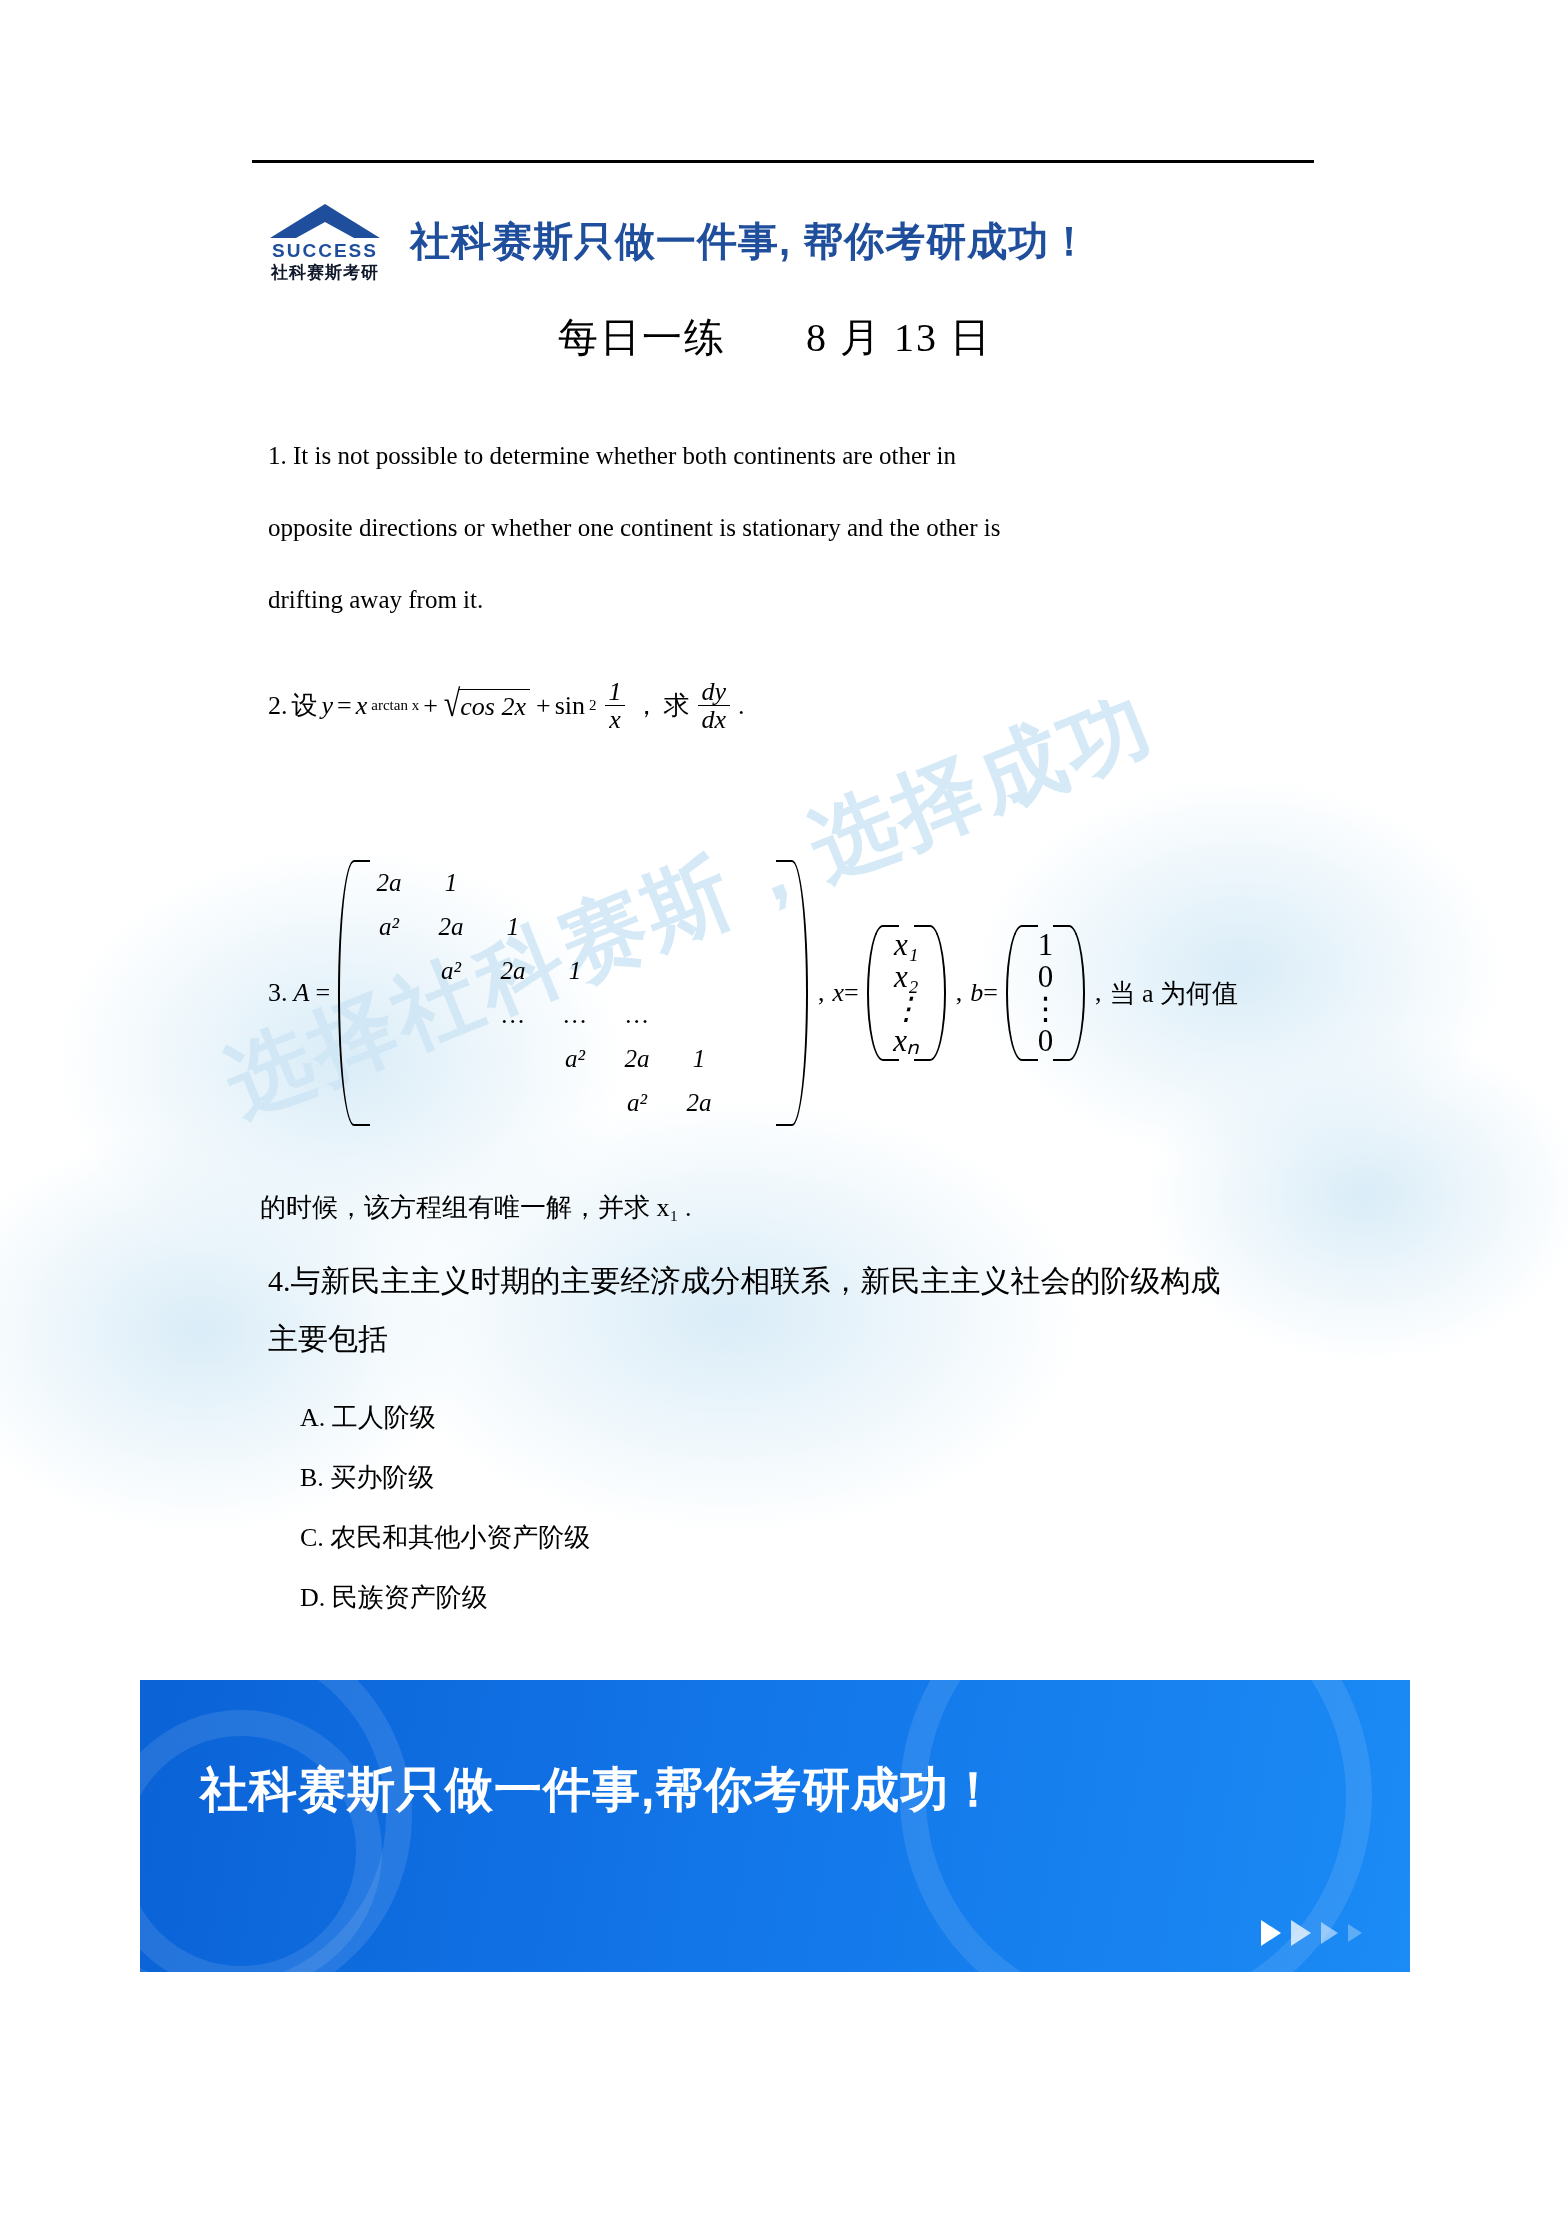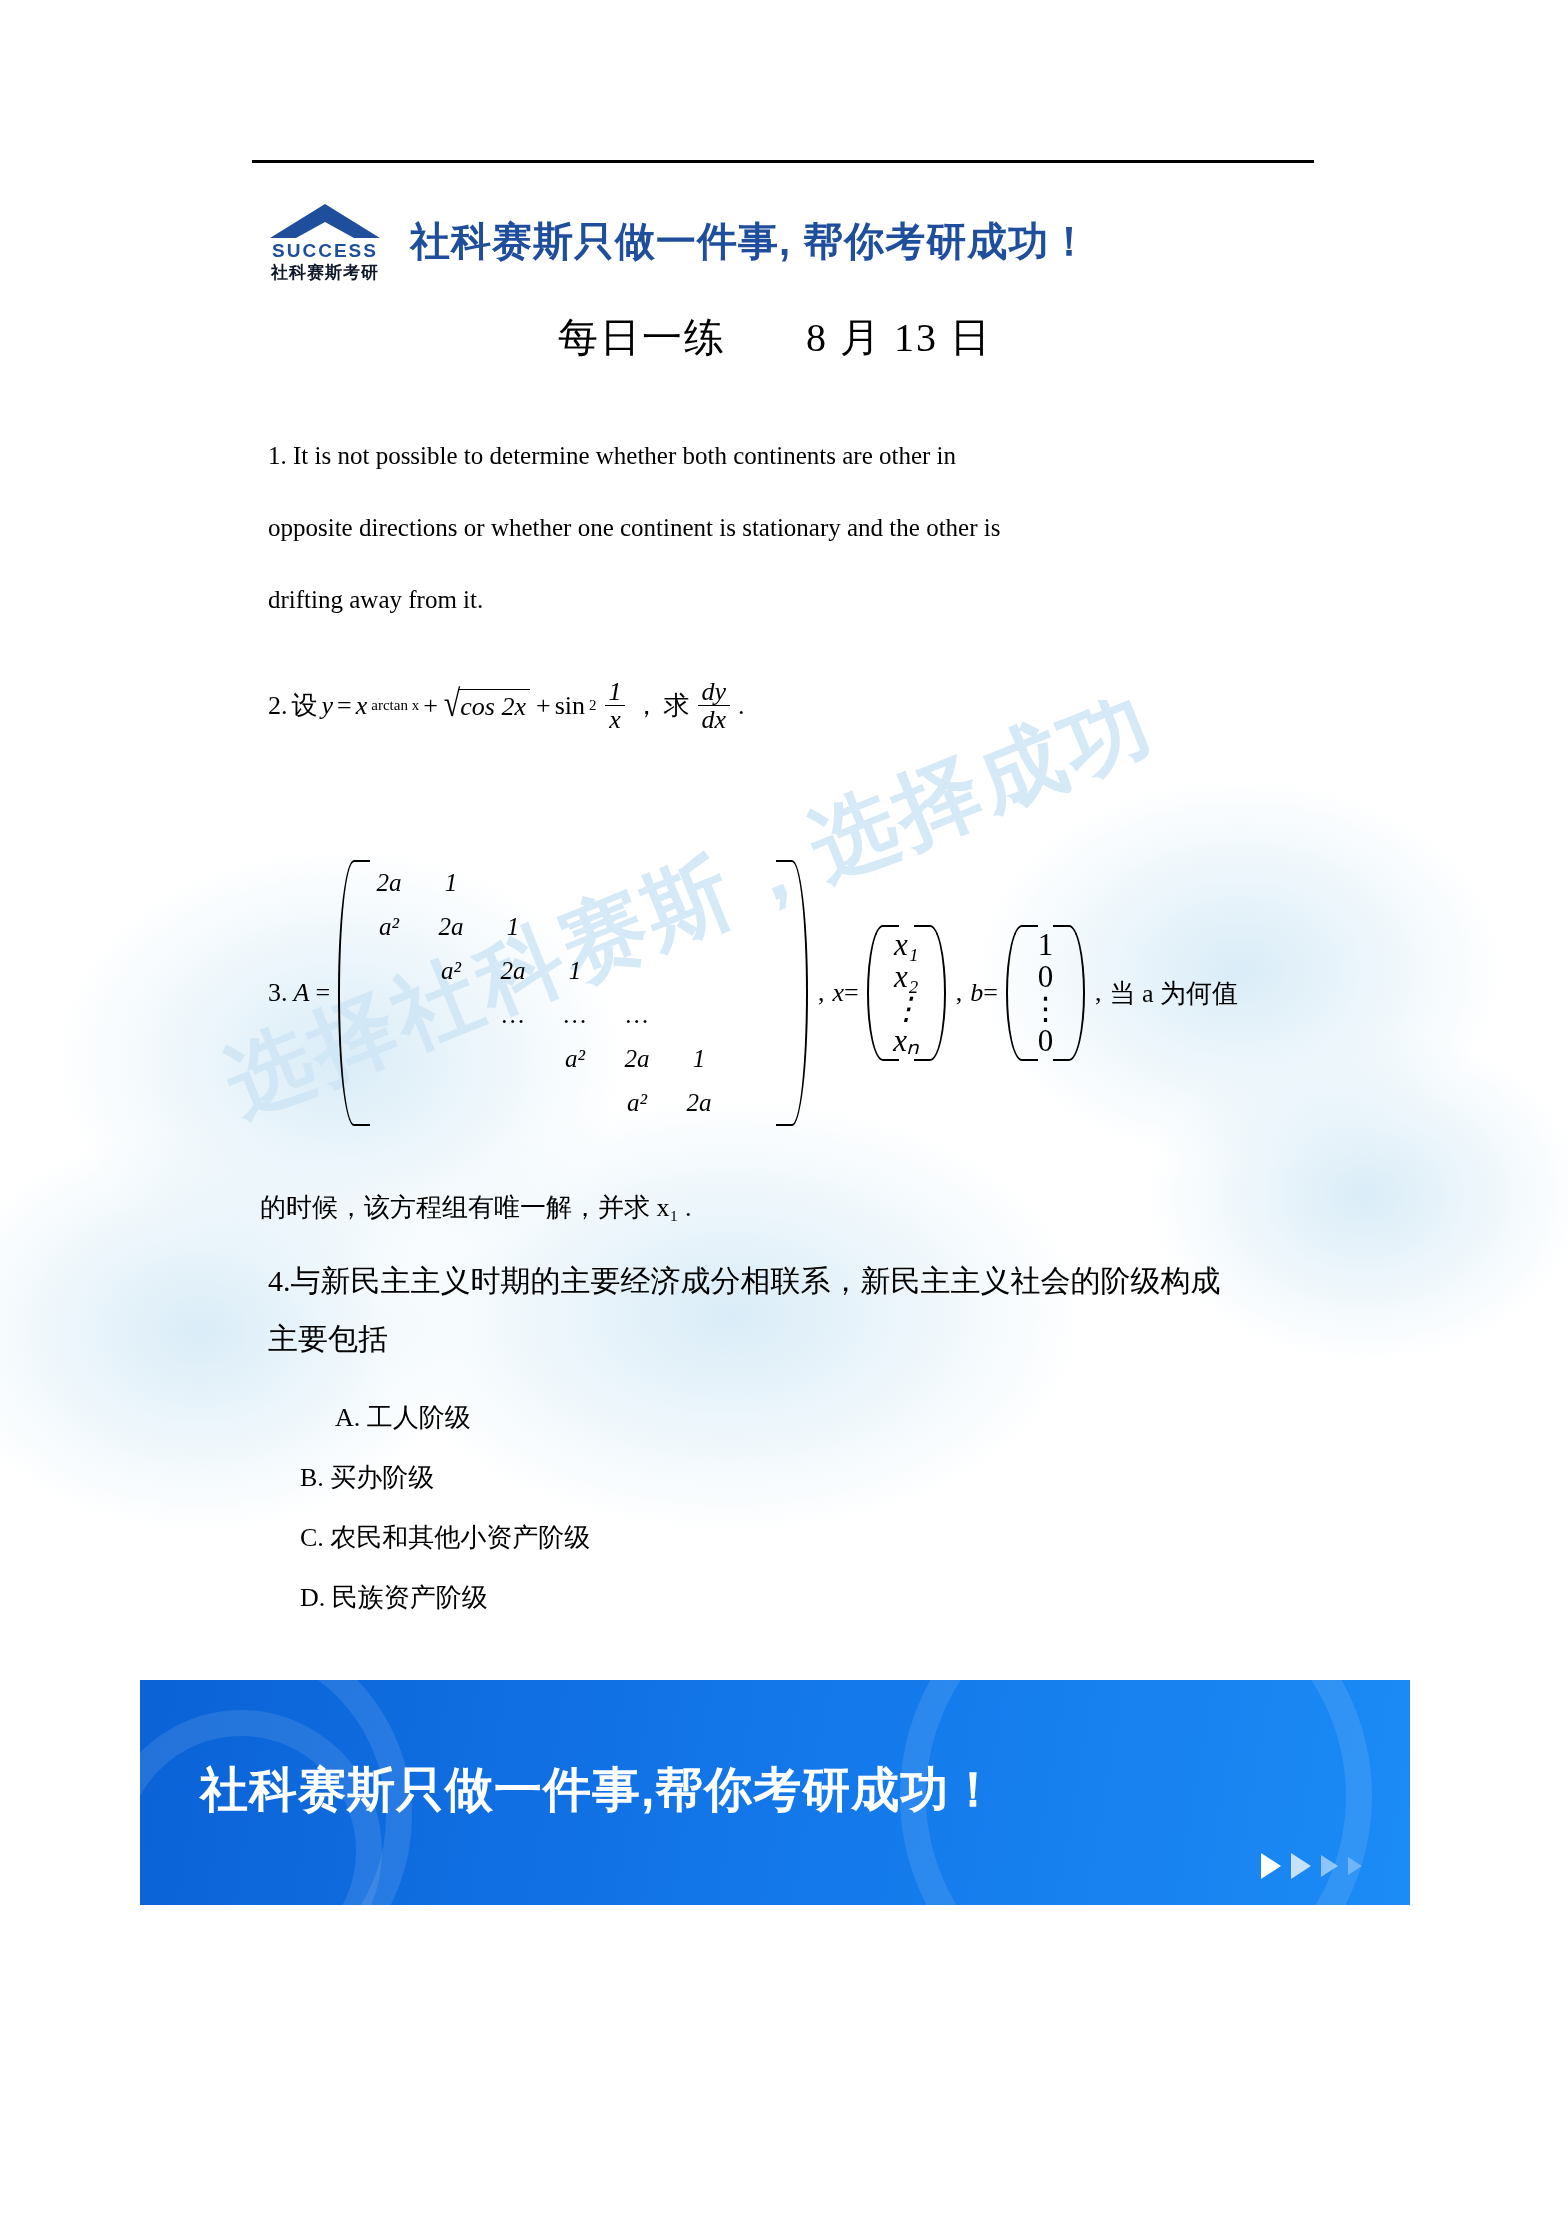"A. 工人阶级" .opt-a { margin-left: 35px -> none }
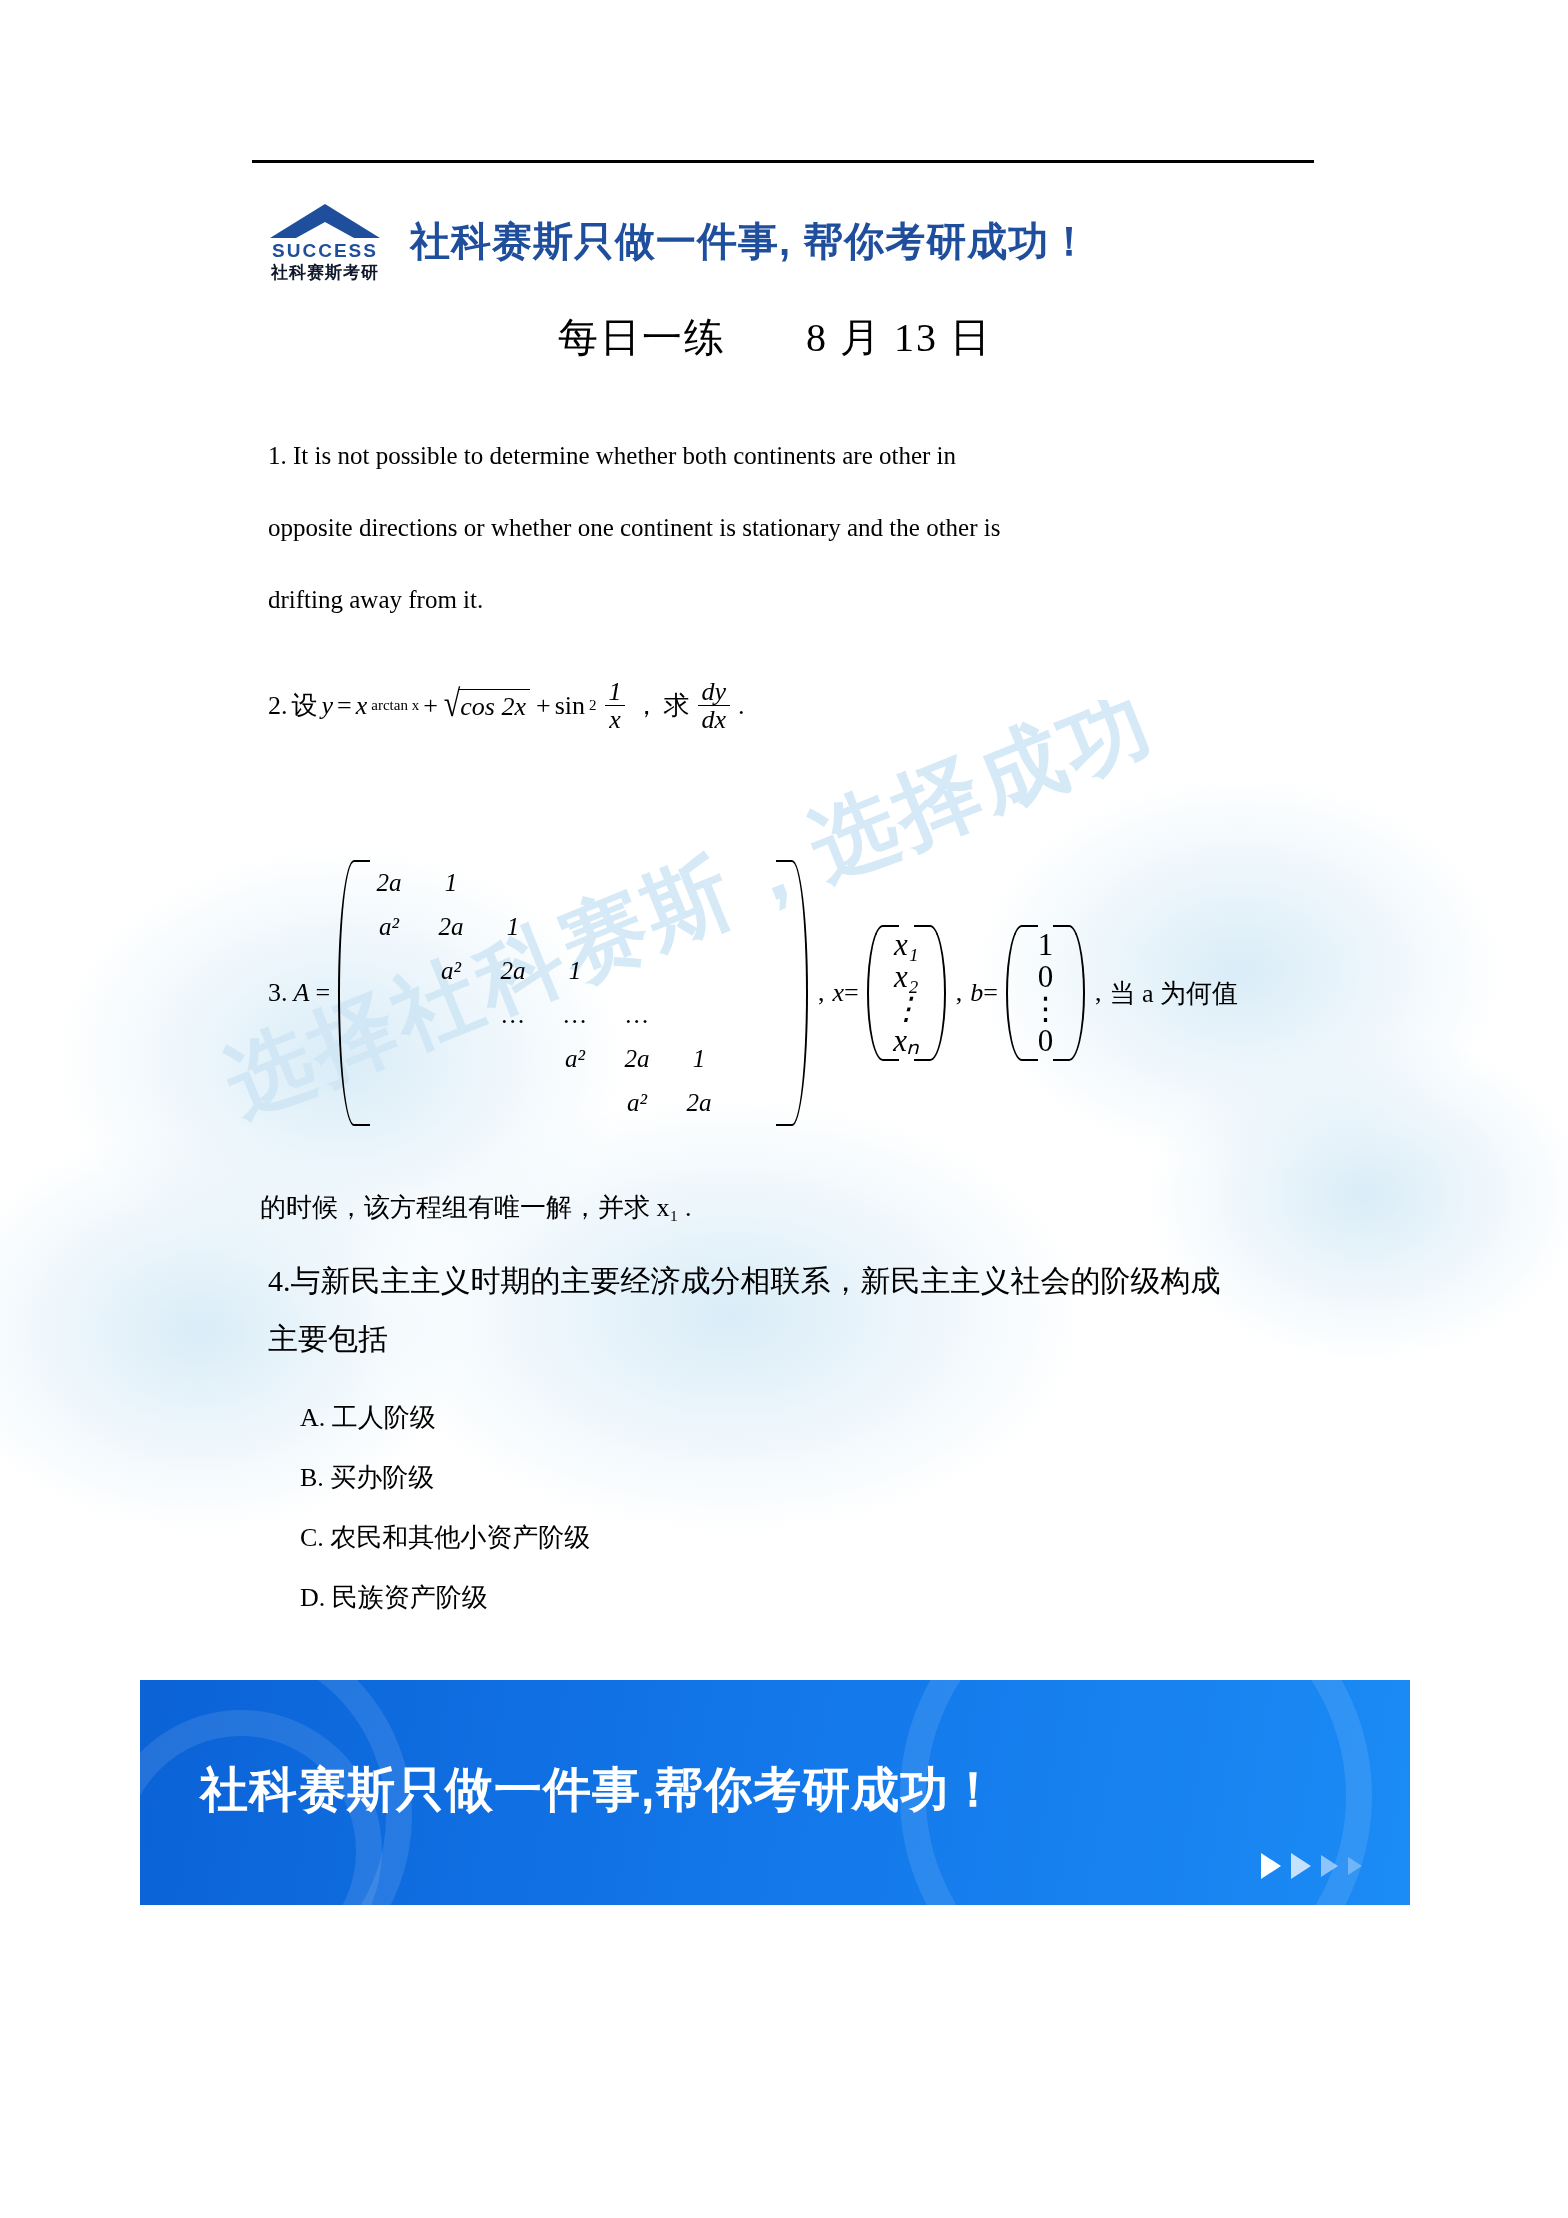"社科赛斯只做一件事,帮你考研成功！" .banner { height: 225px -> 292px }
